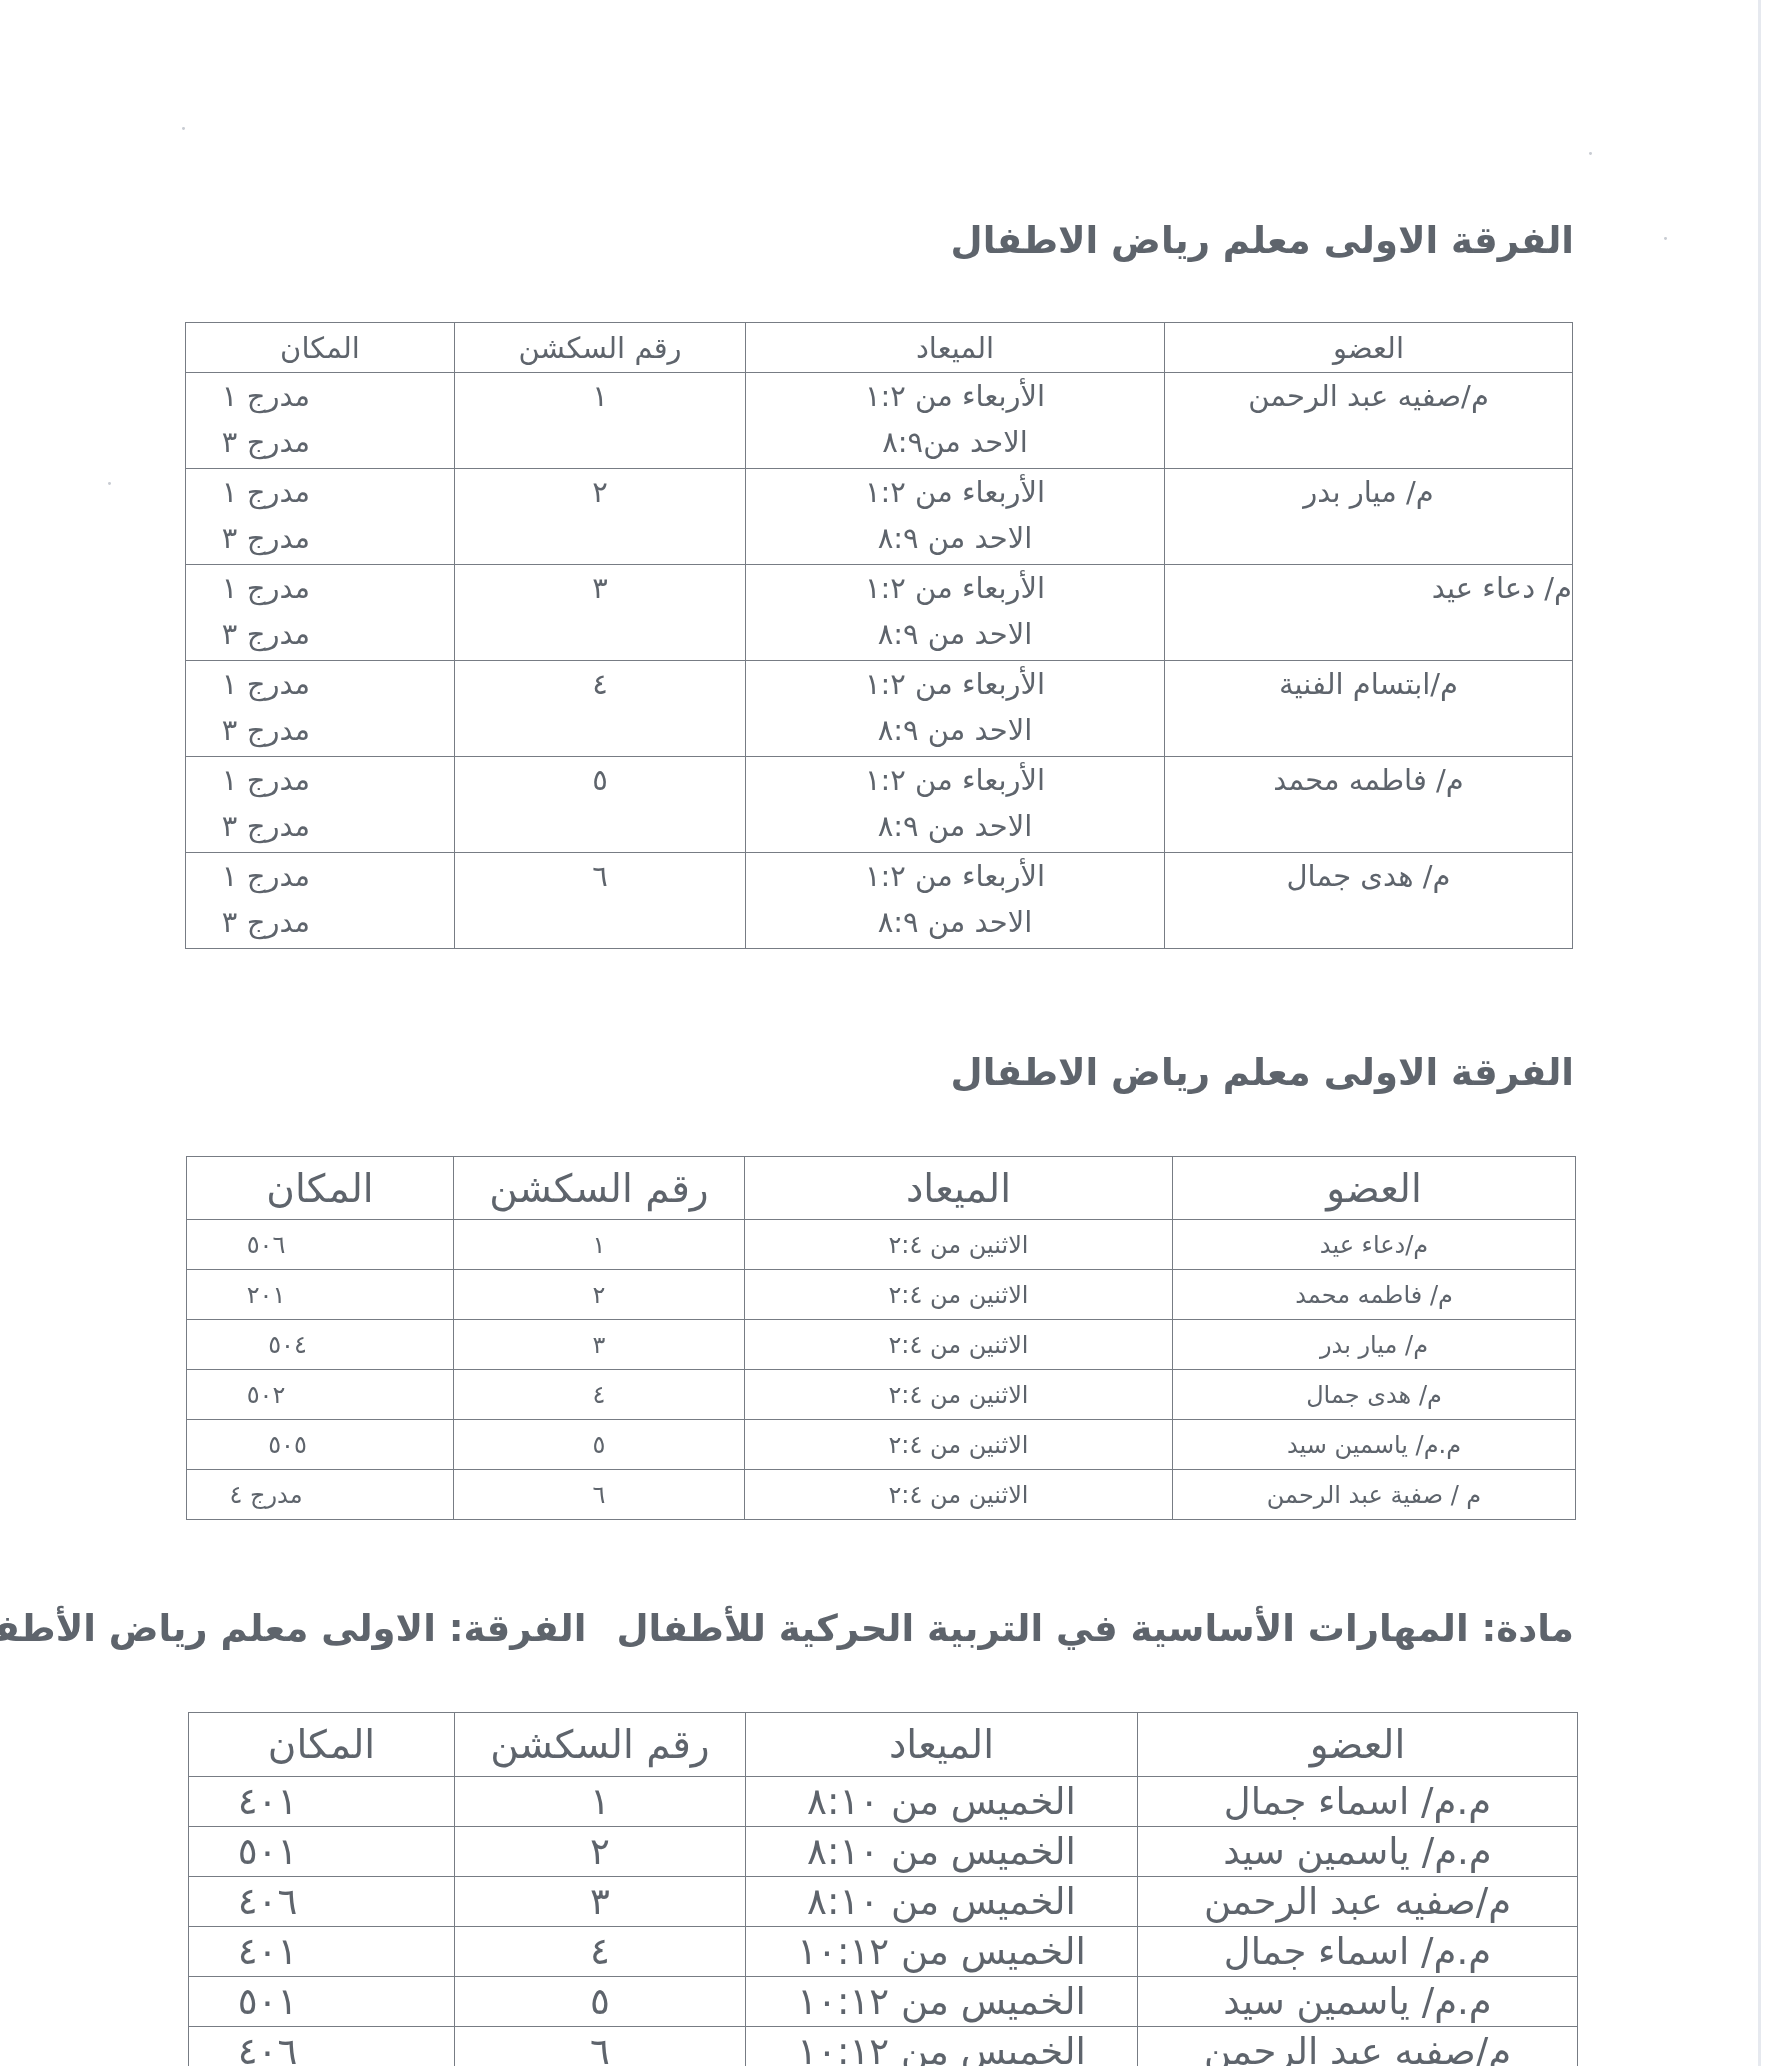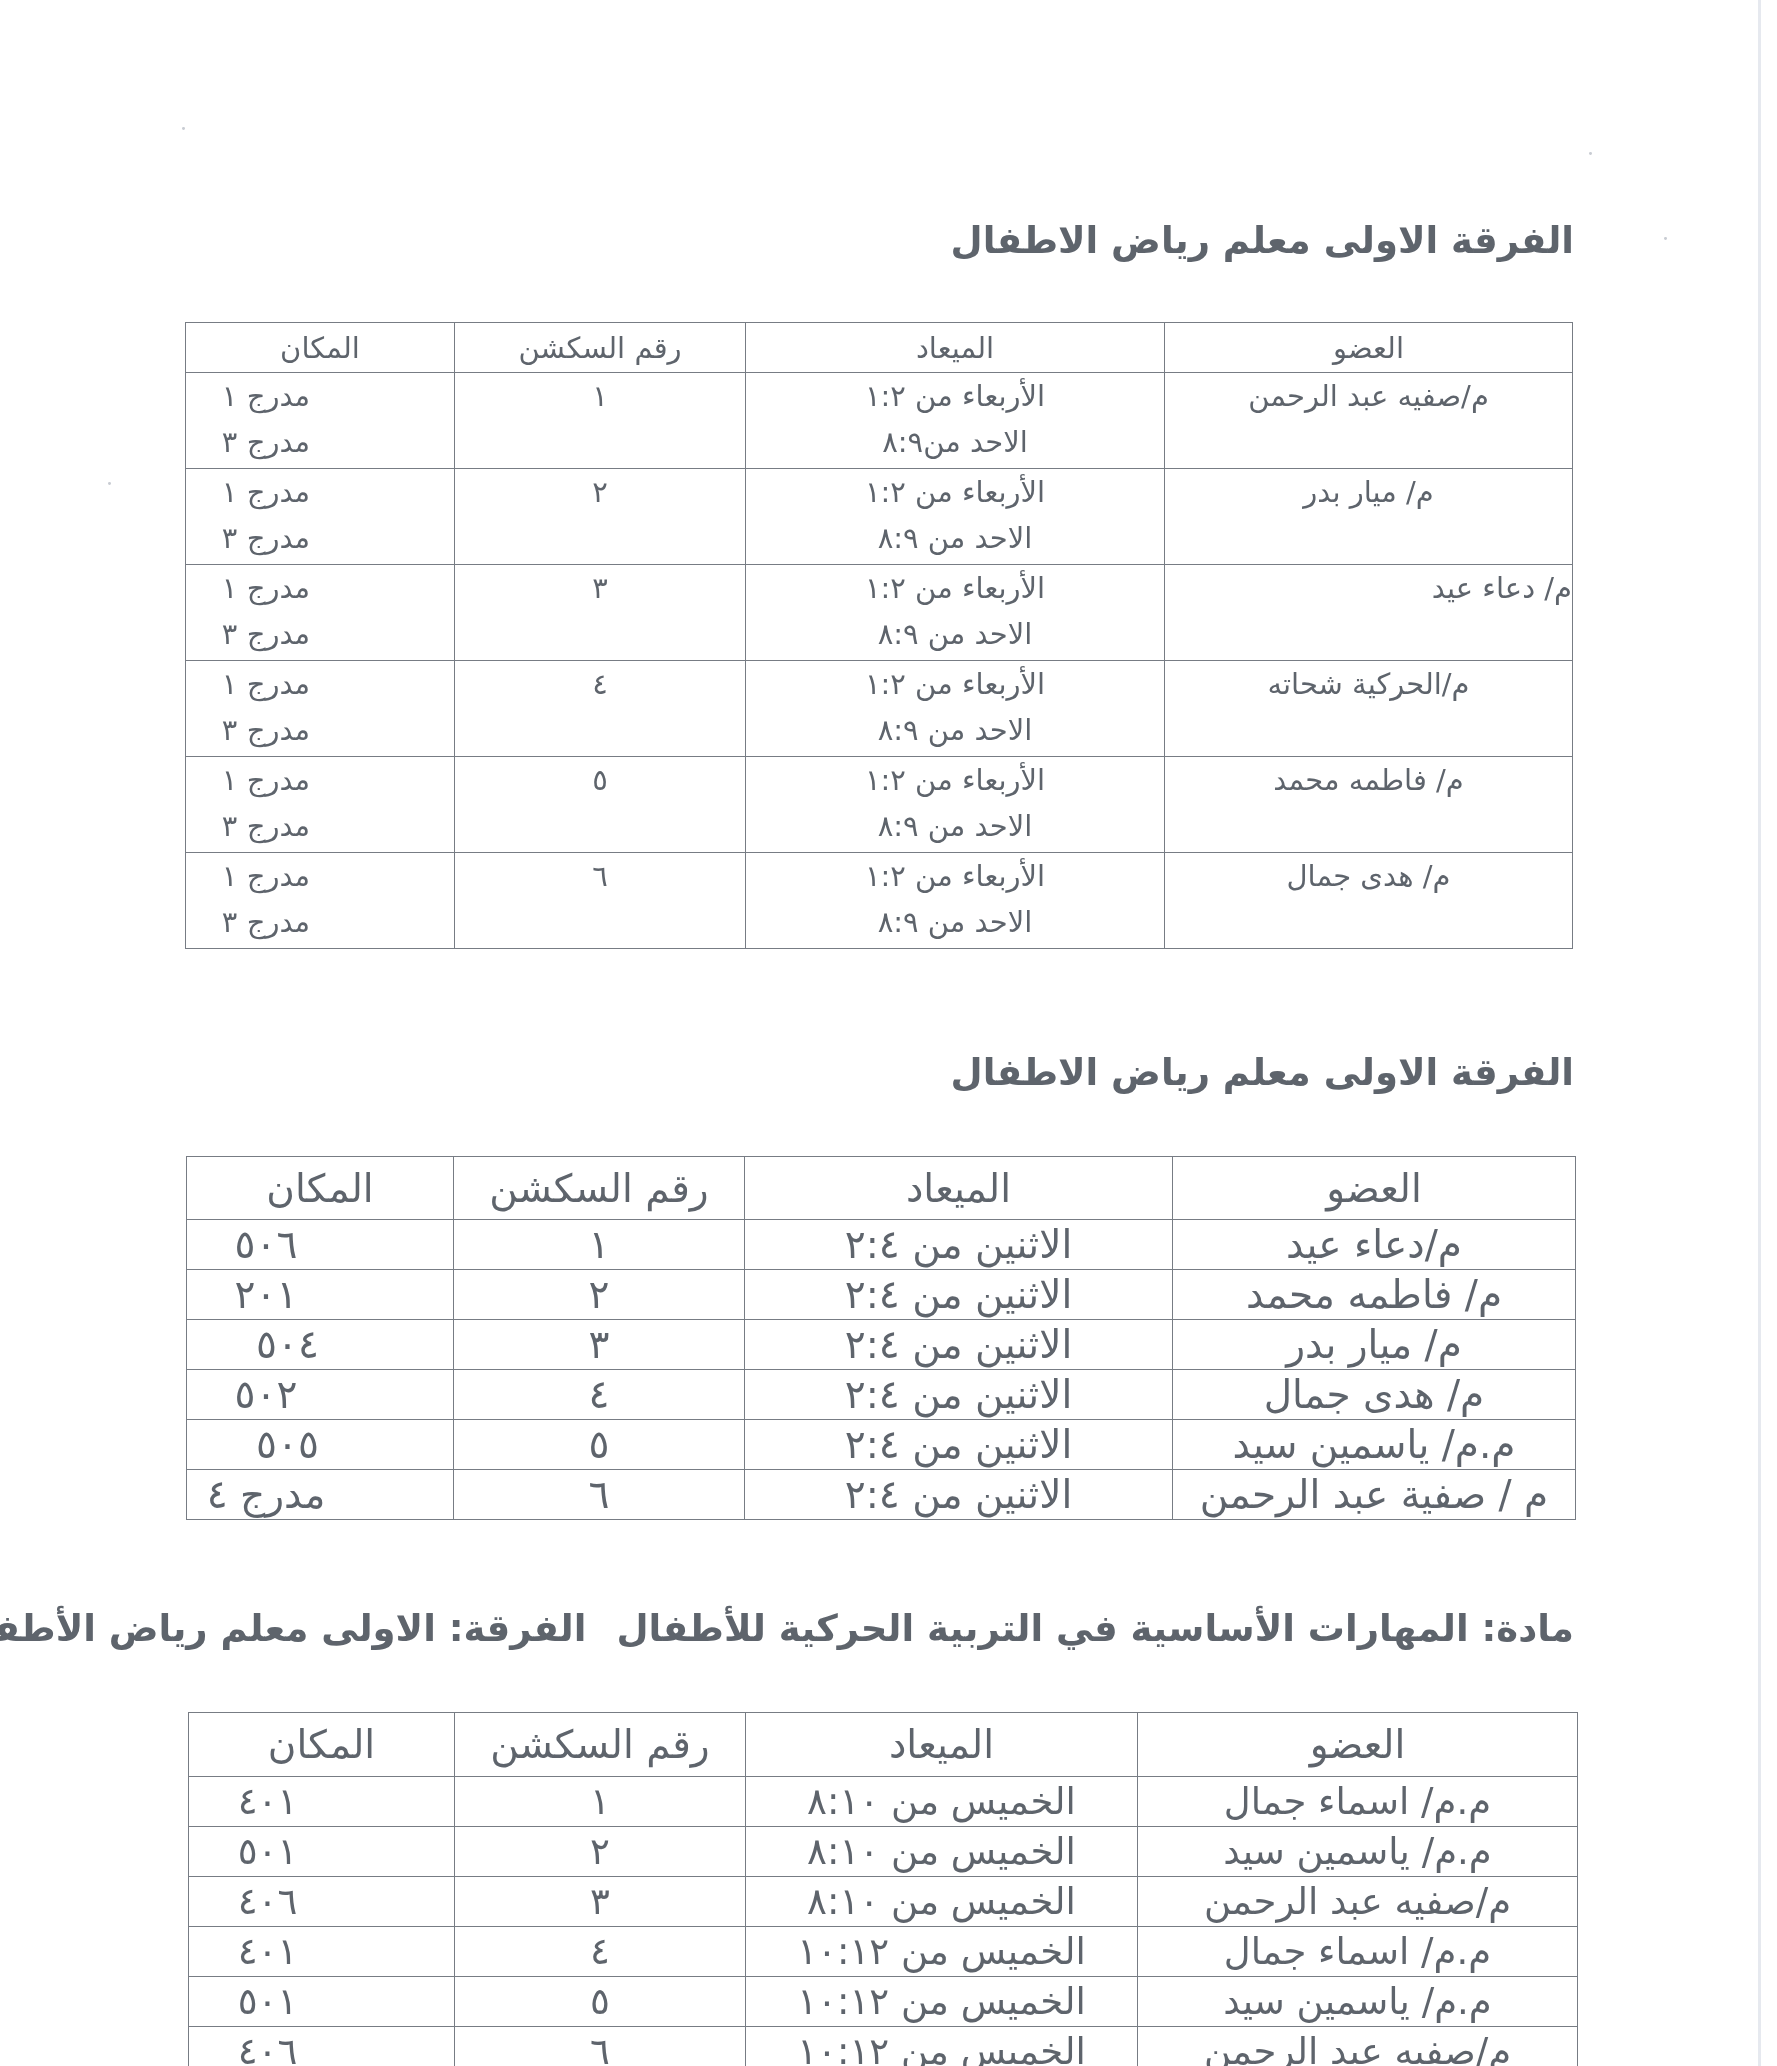"م/الحركية شحاته" span.ln { text: م/الحركية شحاته -> م/ابتسام الفنية }
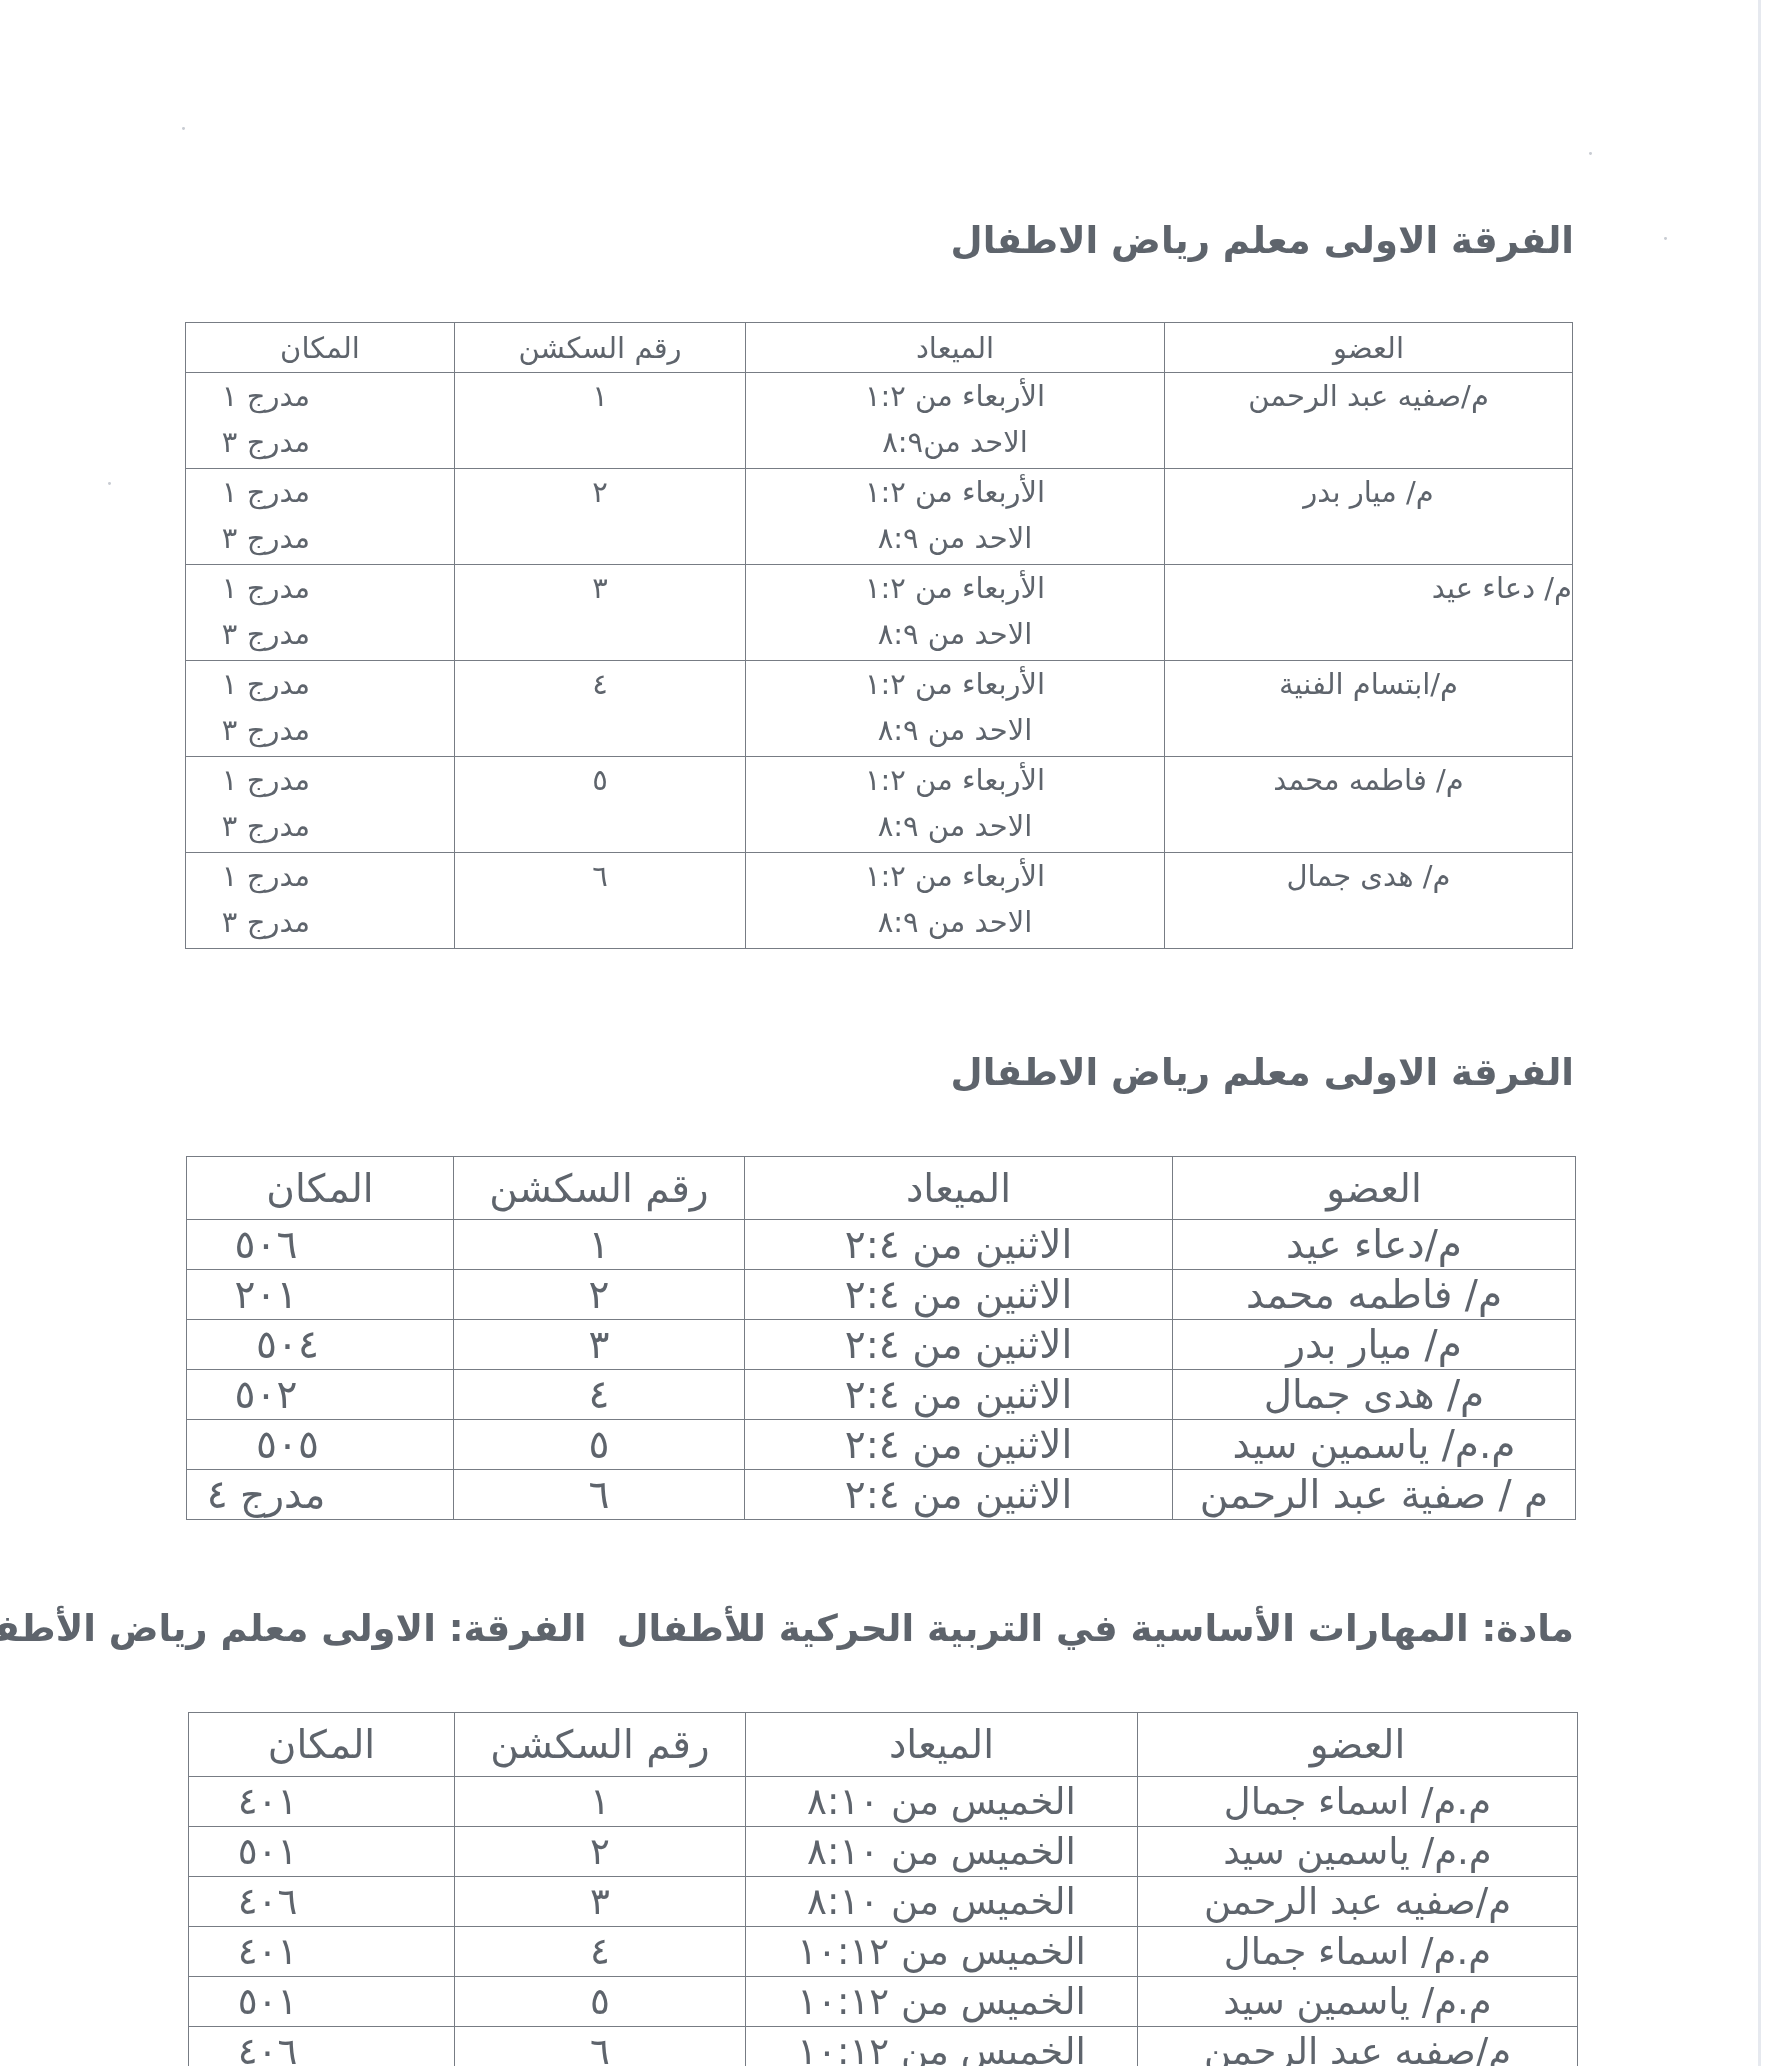"٥٠٦" #t2 td { font-size: 39px -> 24px }
